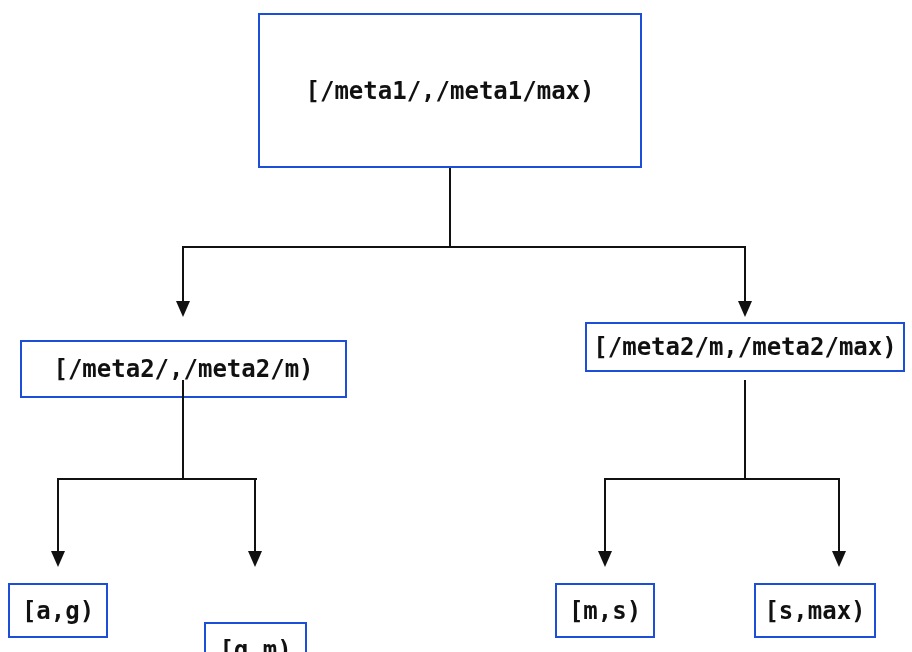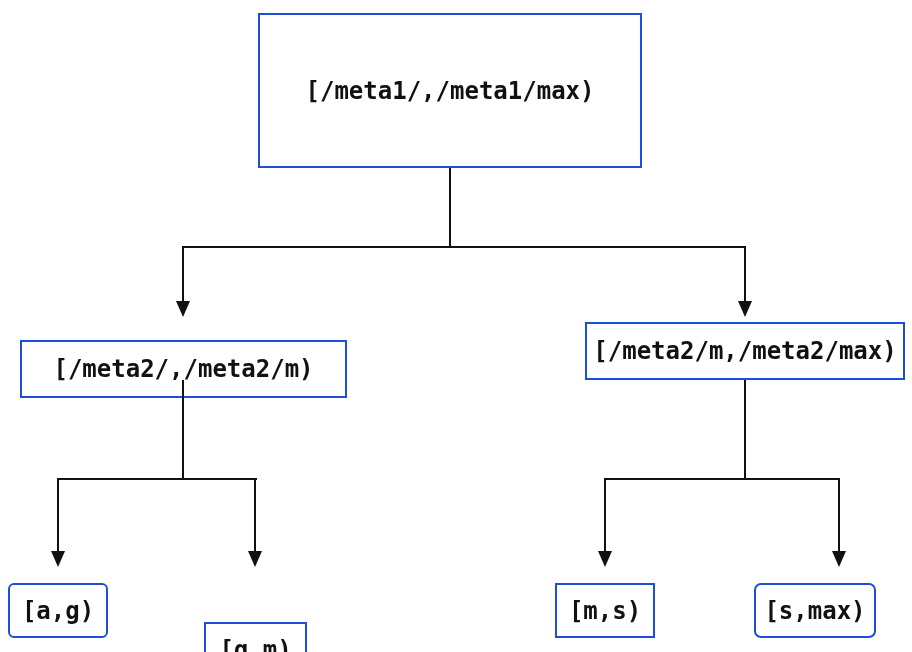"[/meta2/m,/meta2/max)" #node-l2r { height: 58px -> 50px }
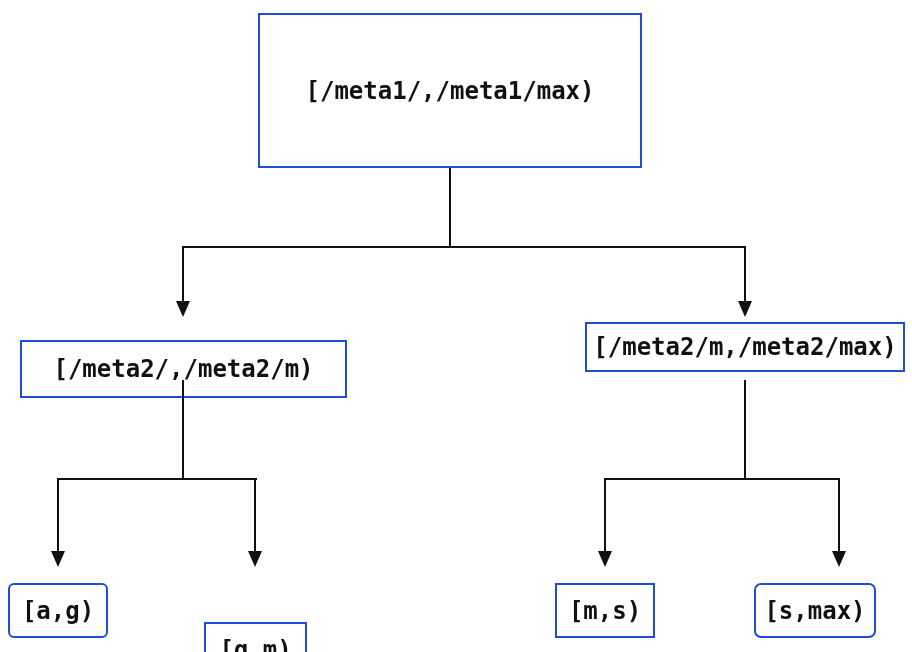"[a,g)" #leaf-ag { border-radius: 6px -> none }
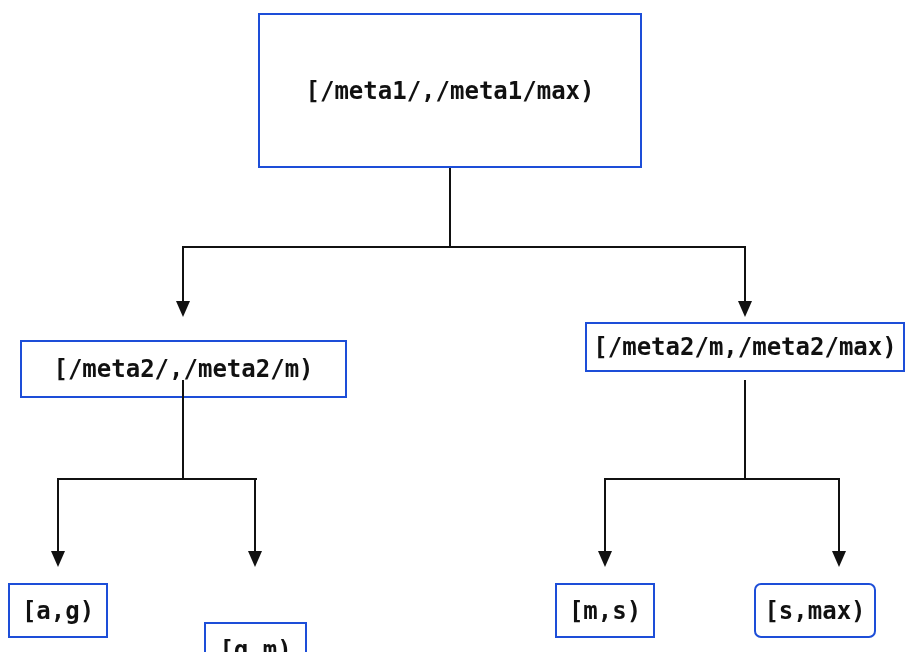"[s,max)" #leaf-smax { border-radius: 7px -> none }
